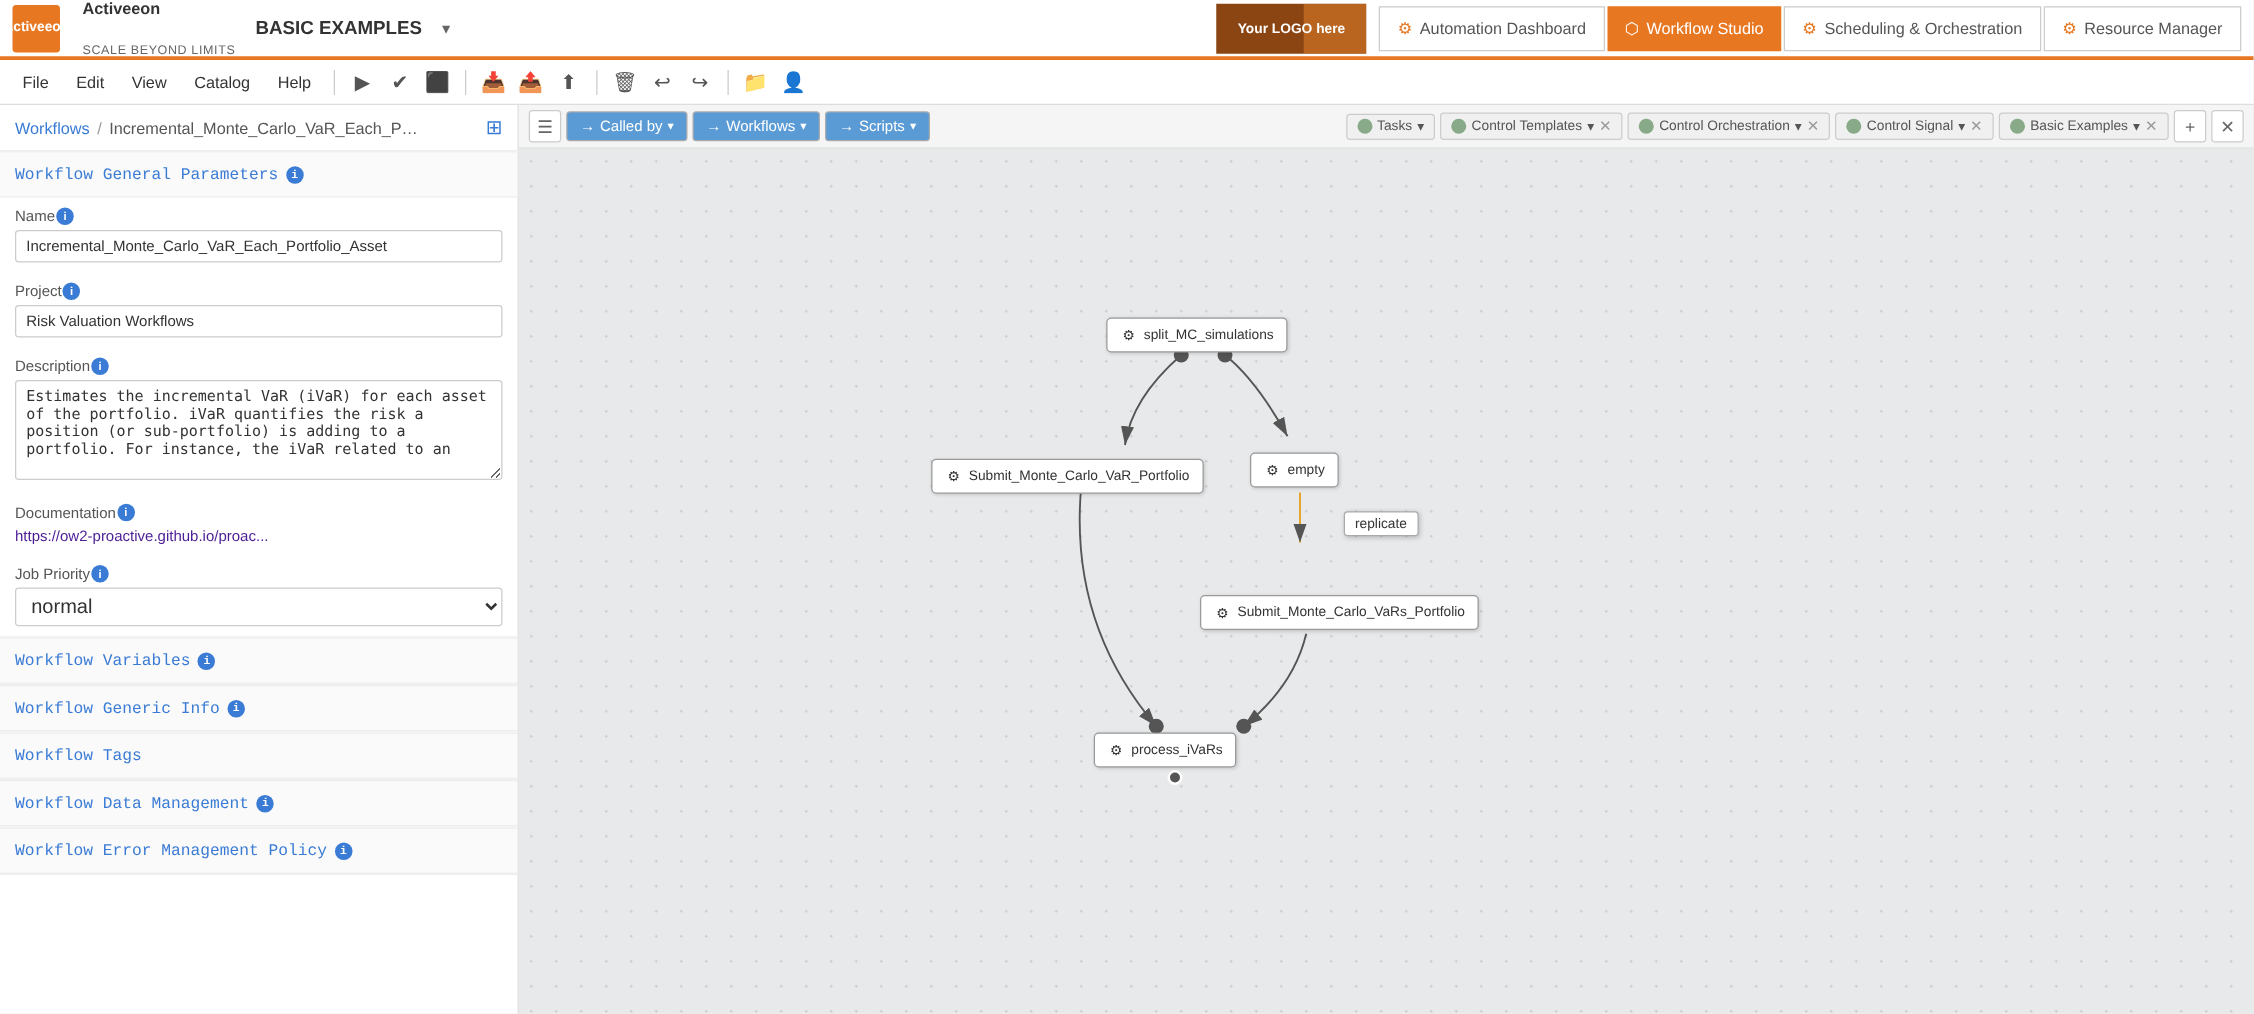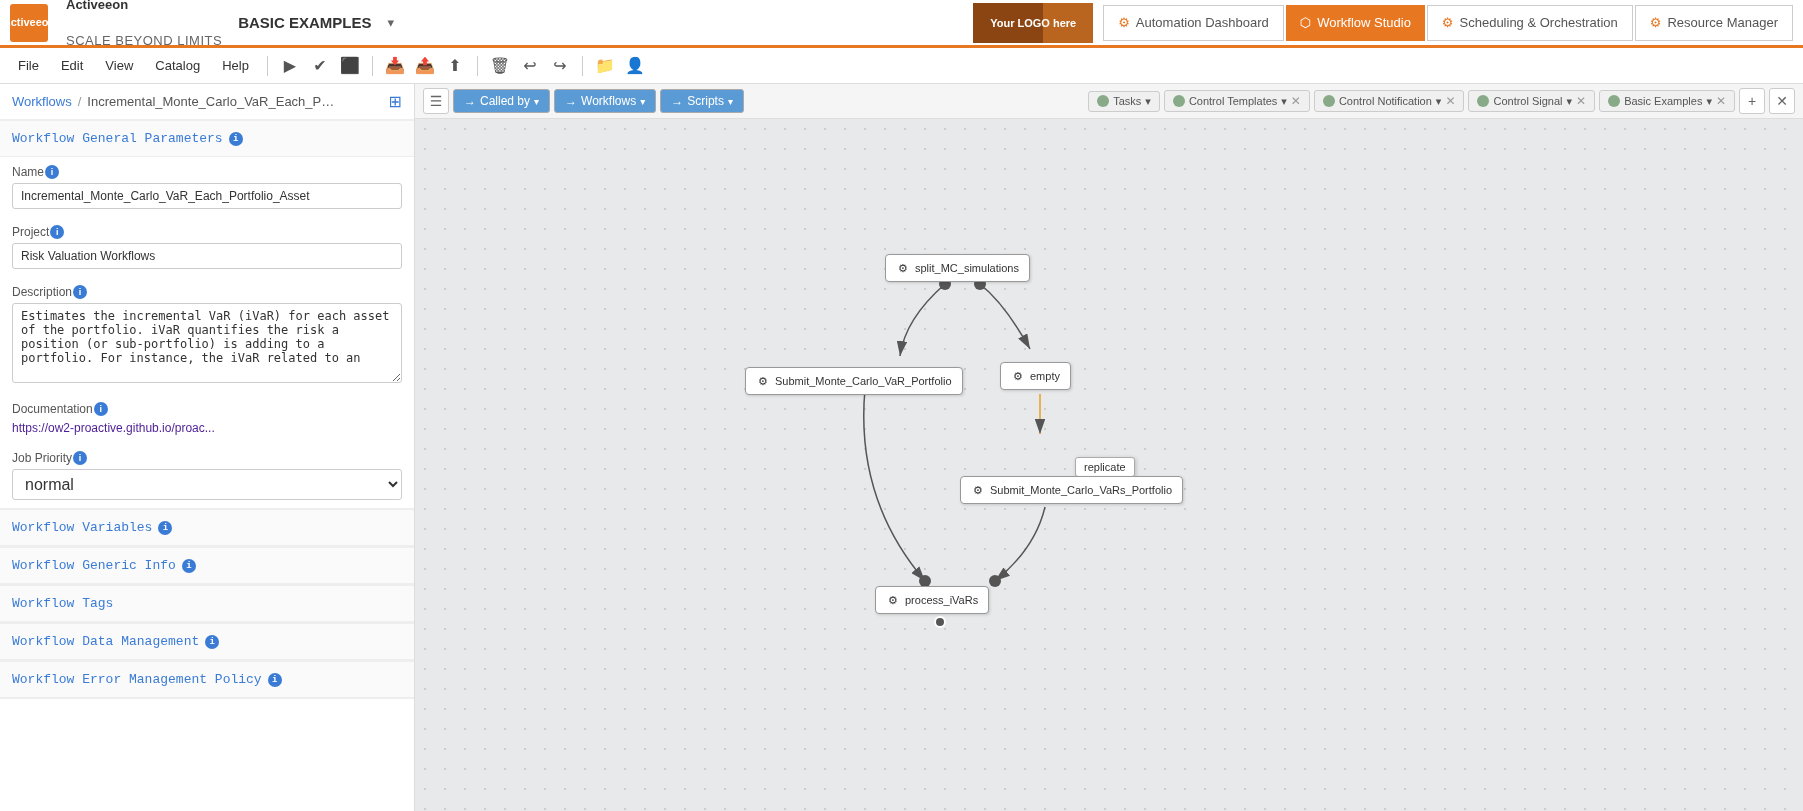"SCALE BEYOND LIMITS" .ae-logo-sub { font-size: 13px -> 10px }
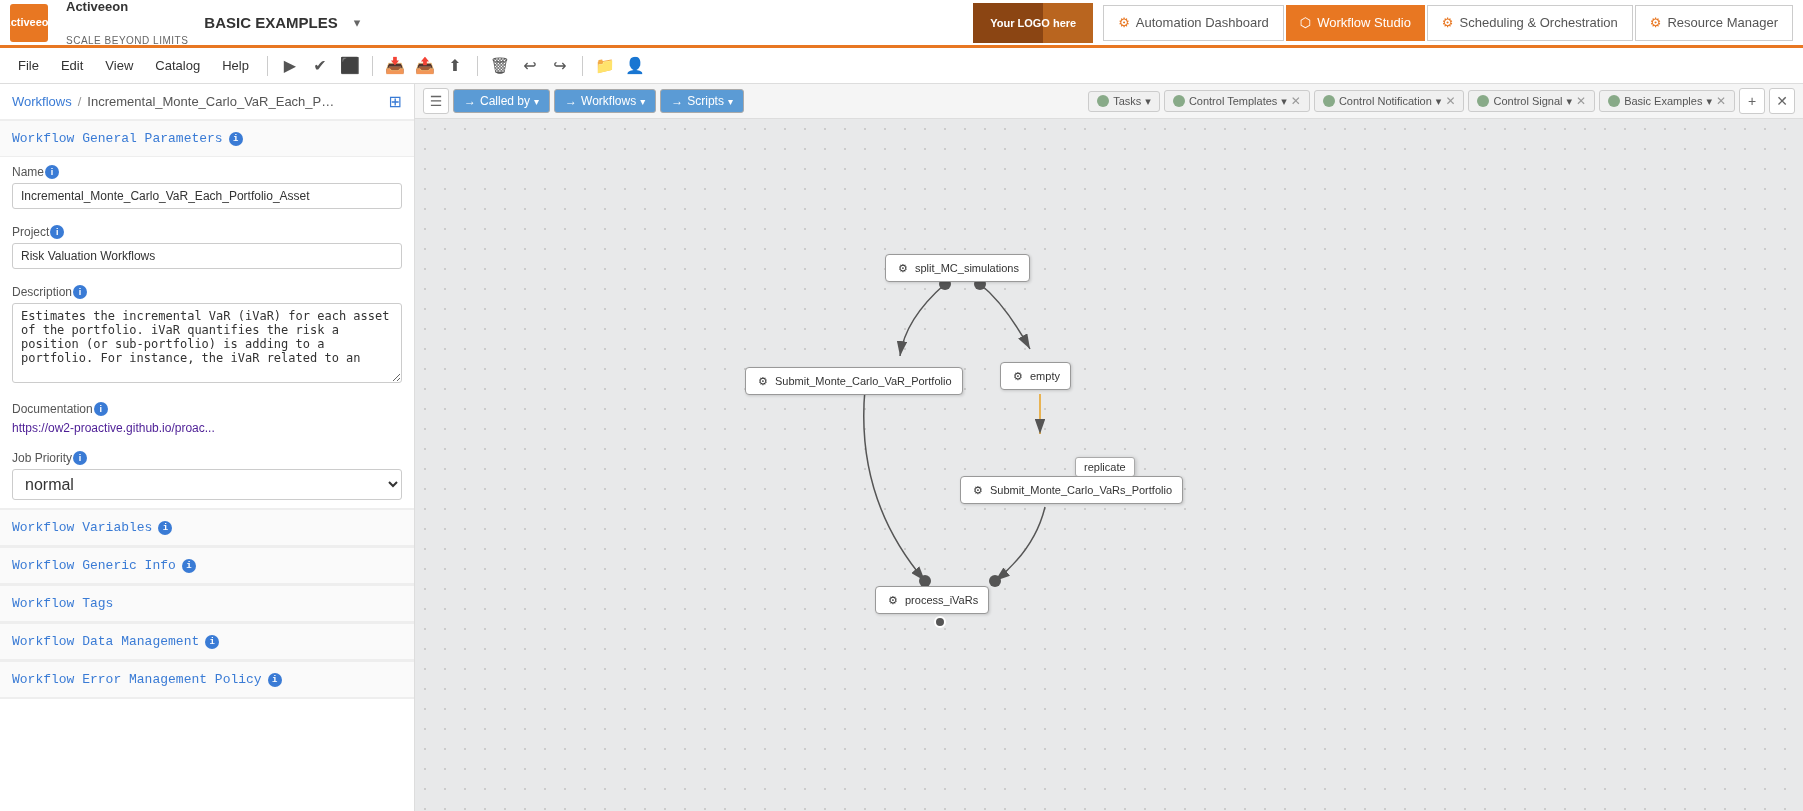"Control Notification" span { text: Notification -> Orchestration }
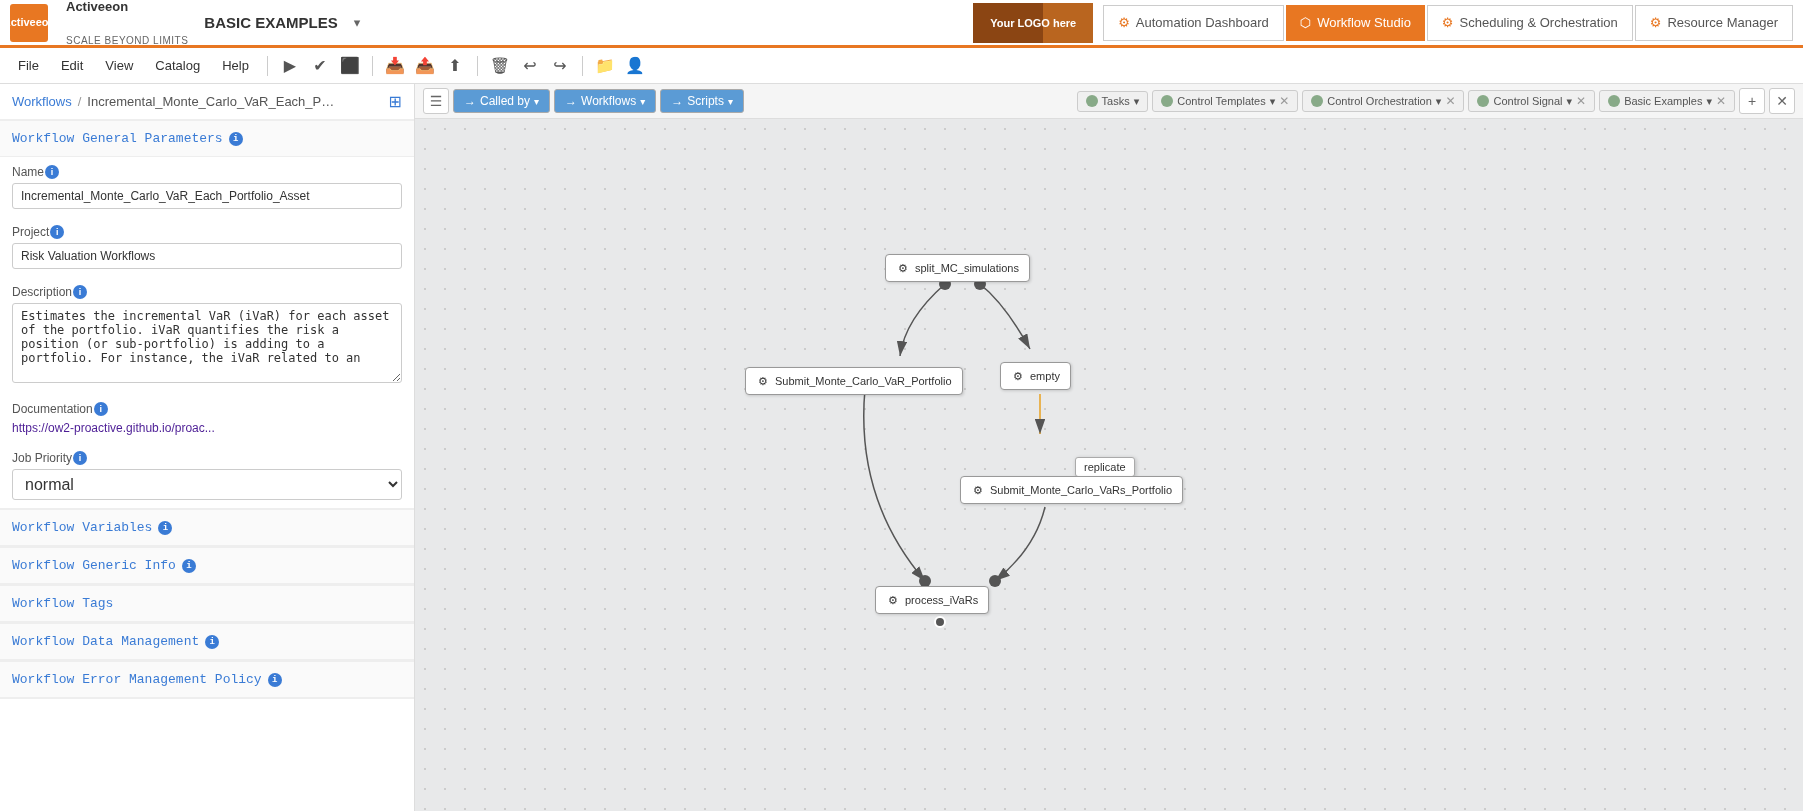"replicate" div.wf-tooltip { margin-top: 48px -> none }
